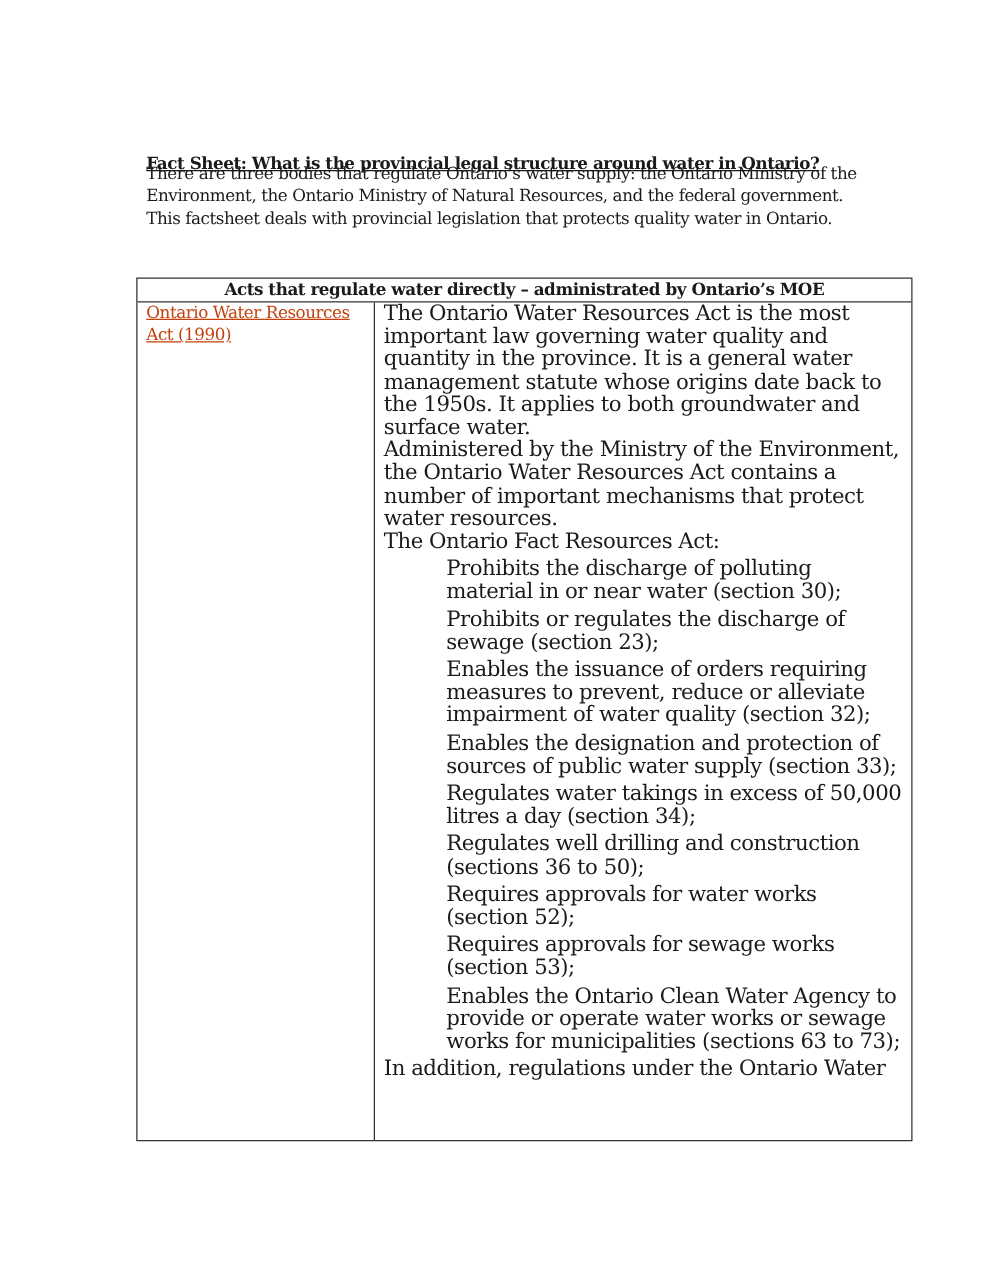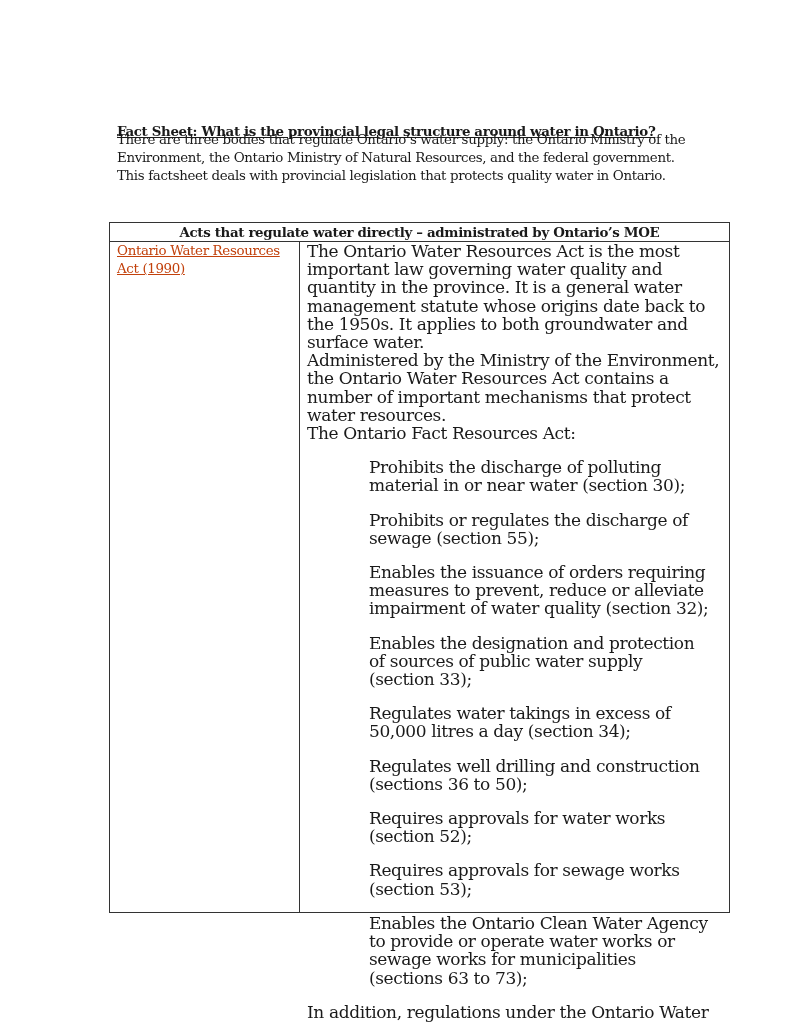"Prohibits the discharge of polluting" .c2 li { margin: 16px -> 4px }
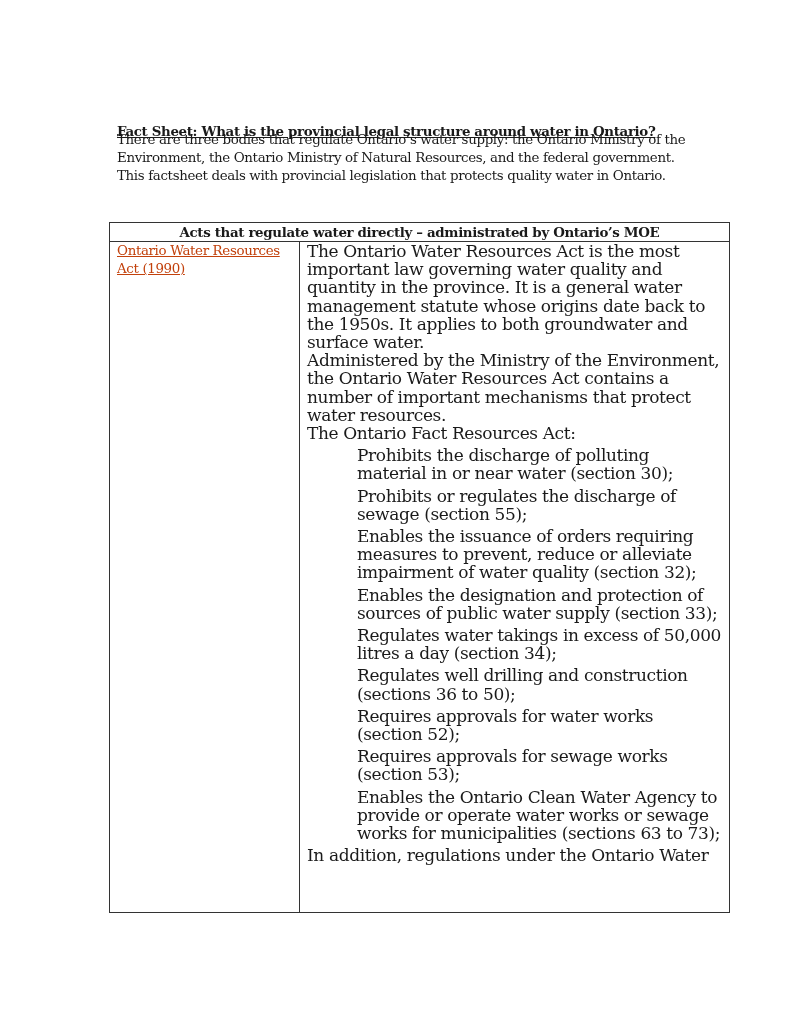"Prohibits or regulates the discharge" li { text: 55 -> 23 }
